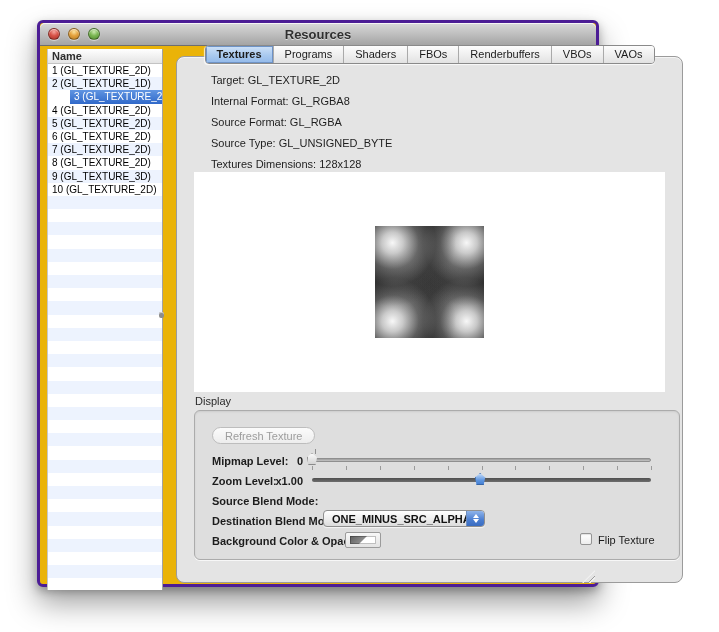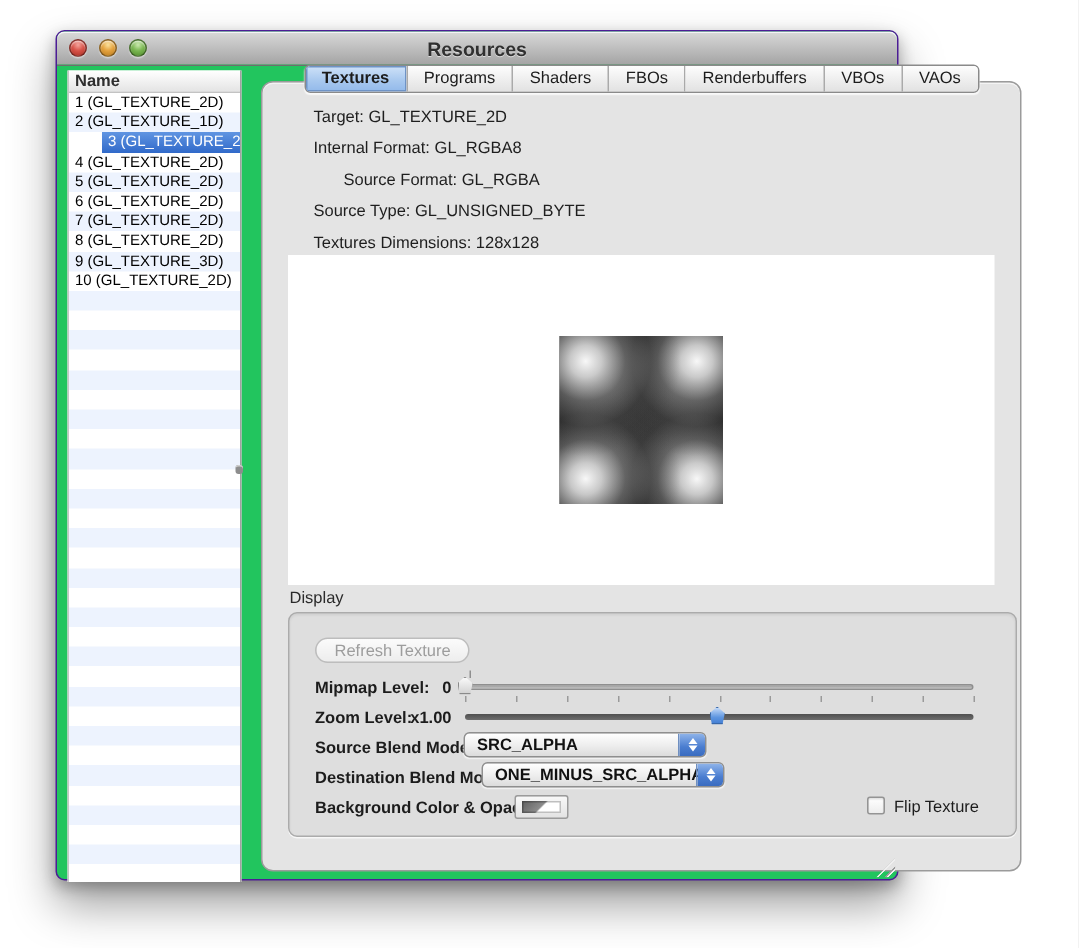"Resources" .window { background: #22c55e -> #eab308; border: 1px solid #4c1d95 -> 3px solid #4c1d95 }
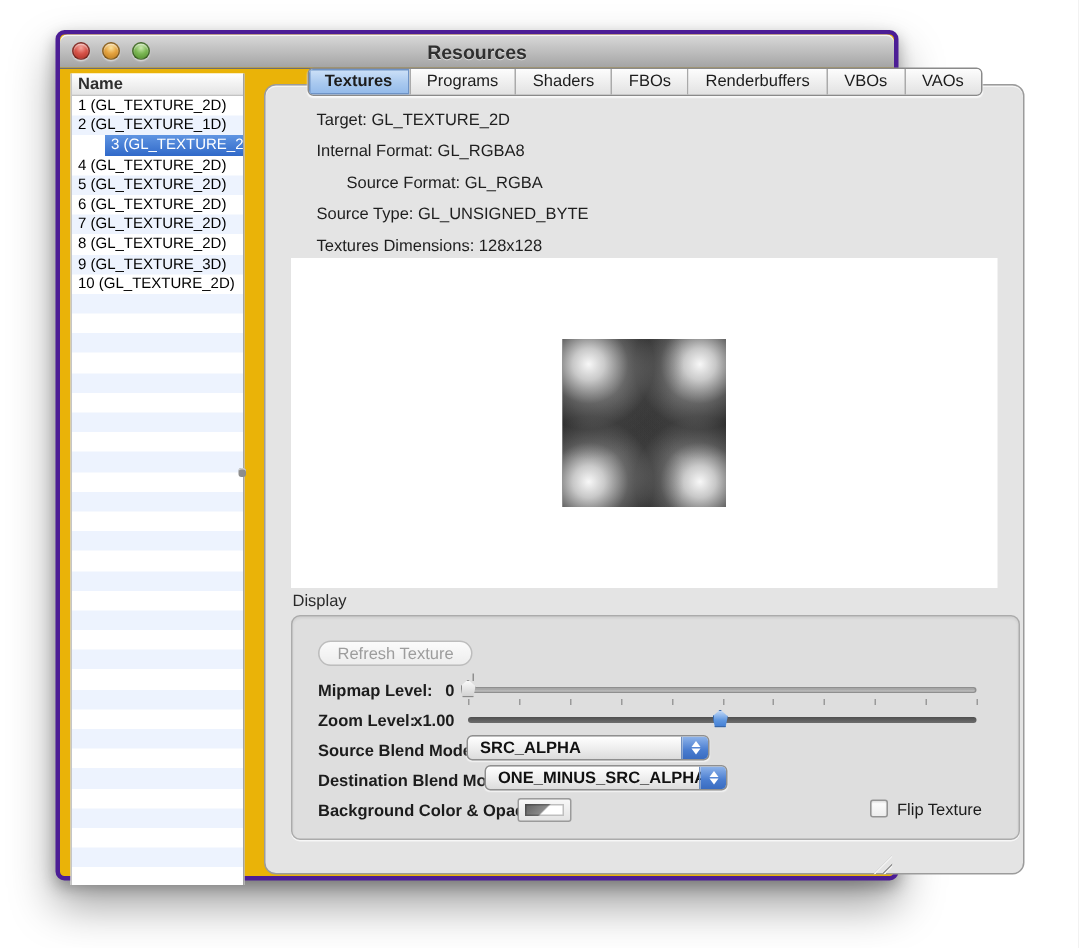"Source Format: GL_RGBA" div.info-line { margin-left: 20px -> none }
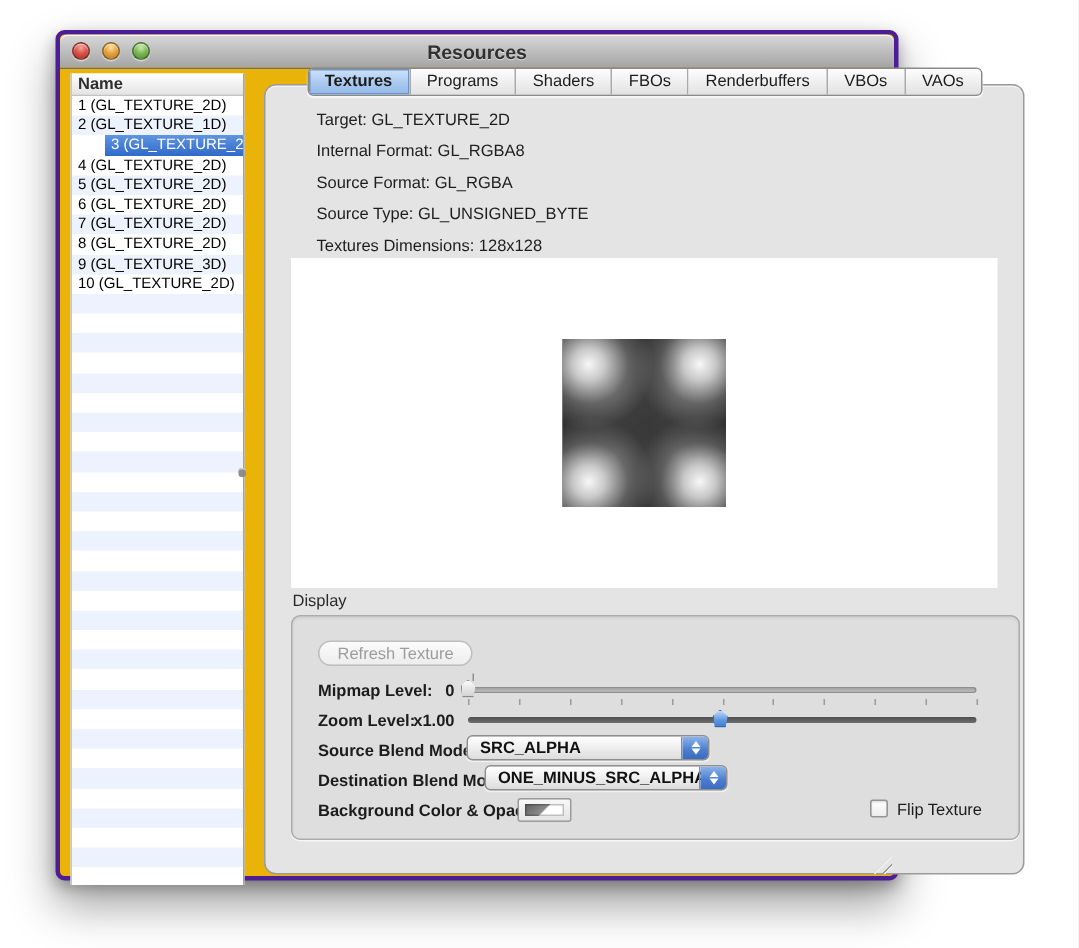"SRC_ALPHA" div.popup { html: <div> <span>SRC_ALPHA</span> <span> <i></i> <i></i> </span> </div> -> none }
